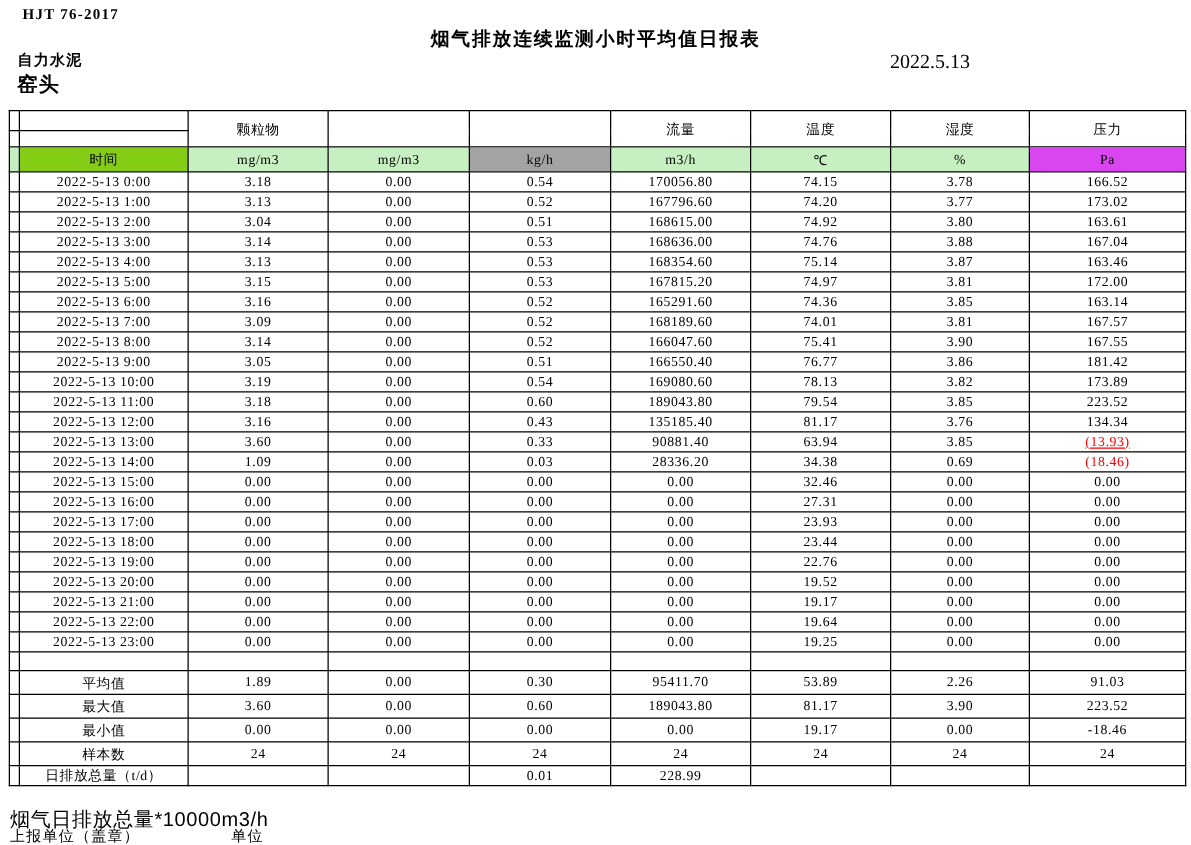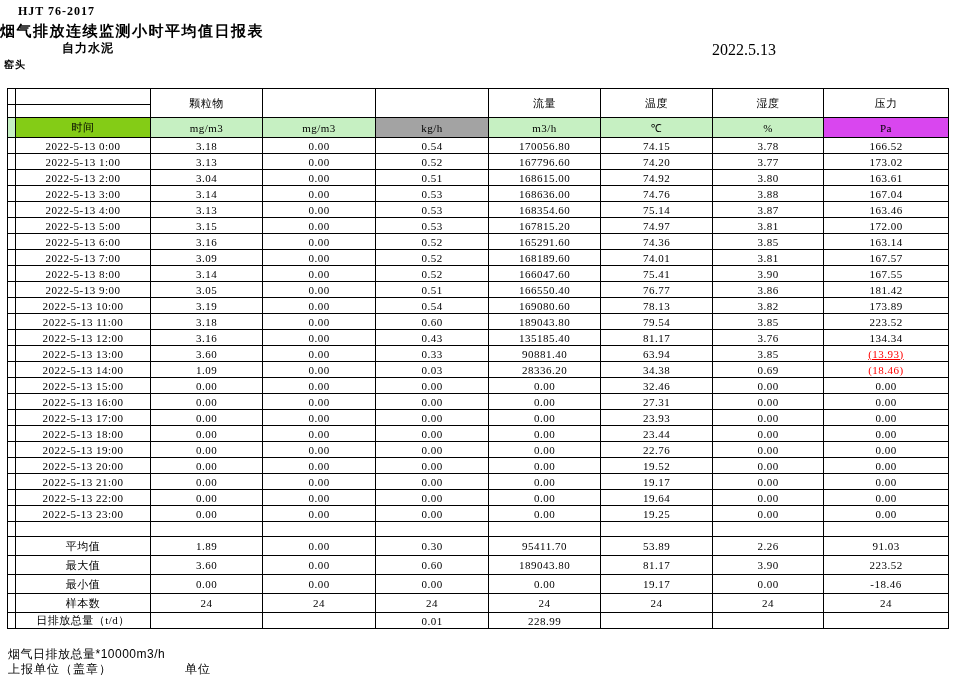"烟气排放连续监测小时平均值日报表" .title { text-align: left -> center }
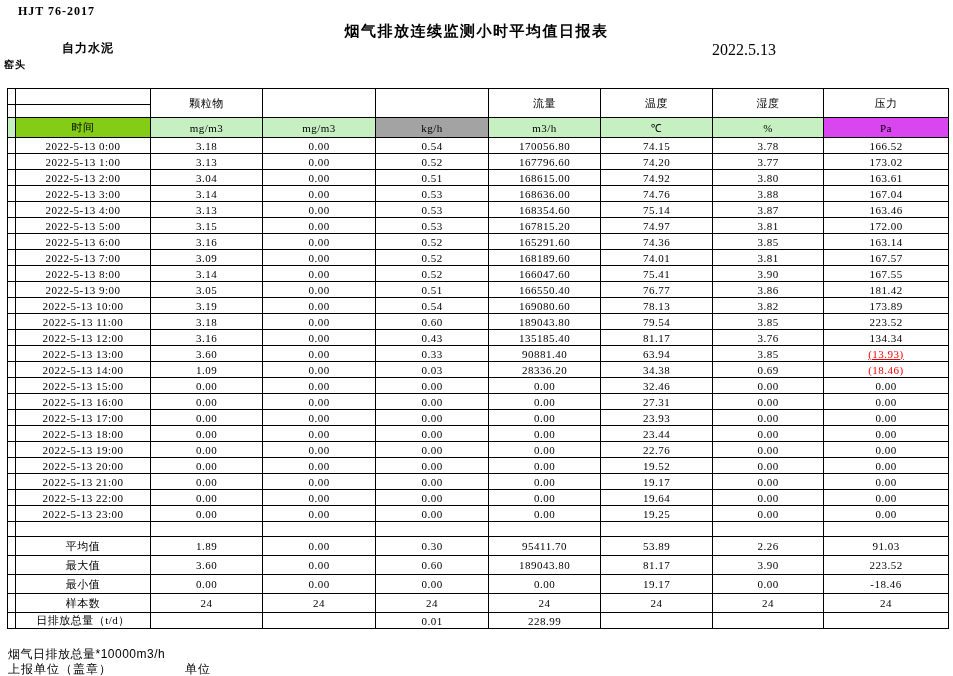"自力水泥" .company { margin-left: 48px -> none }
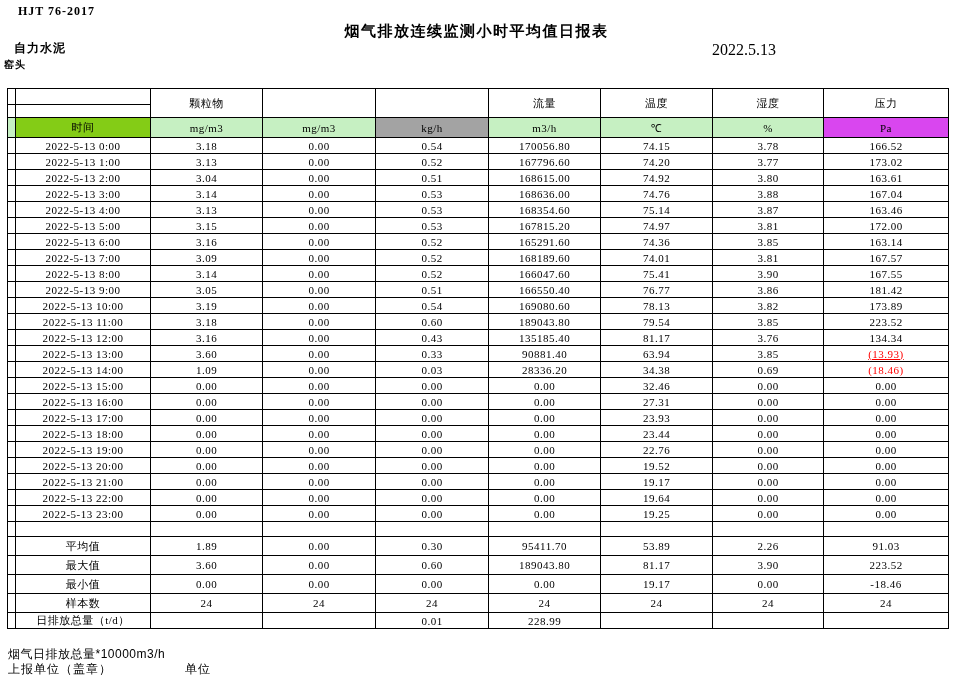"窑头" .station { font-size: 10px -> 16px; left: 4px -> 14px }
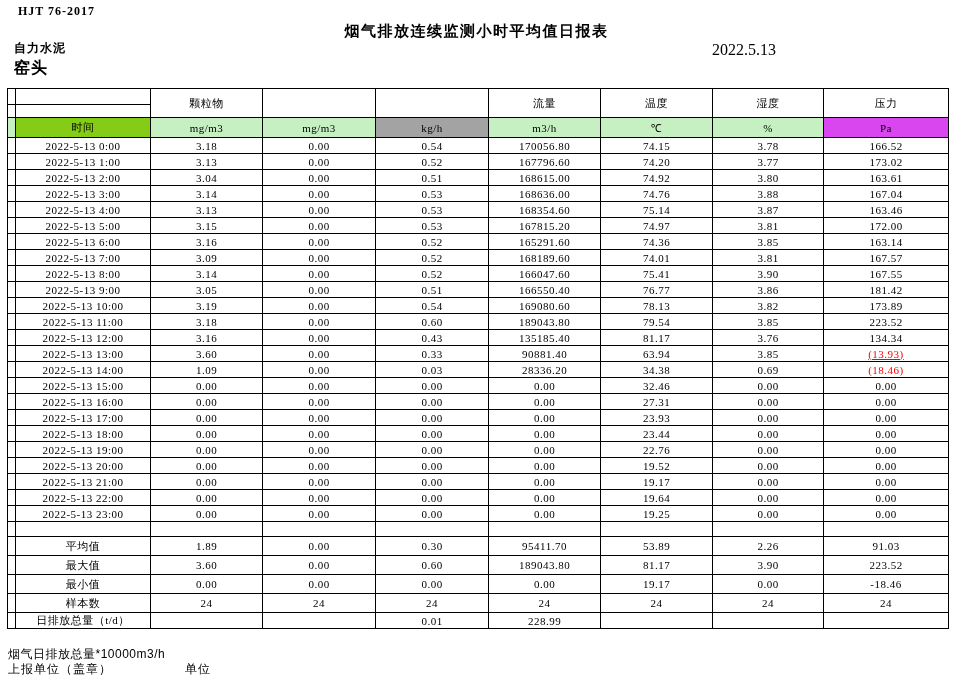"烟气日排放总量*10000m3/h" .fnote { font-size: 12px -> 16px }
